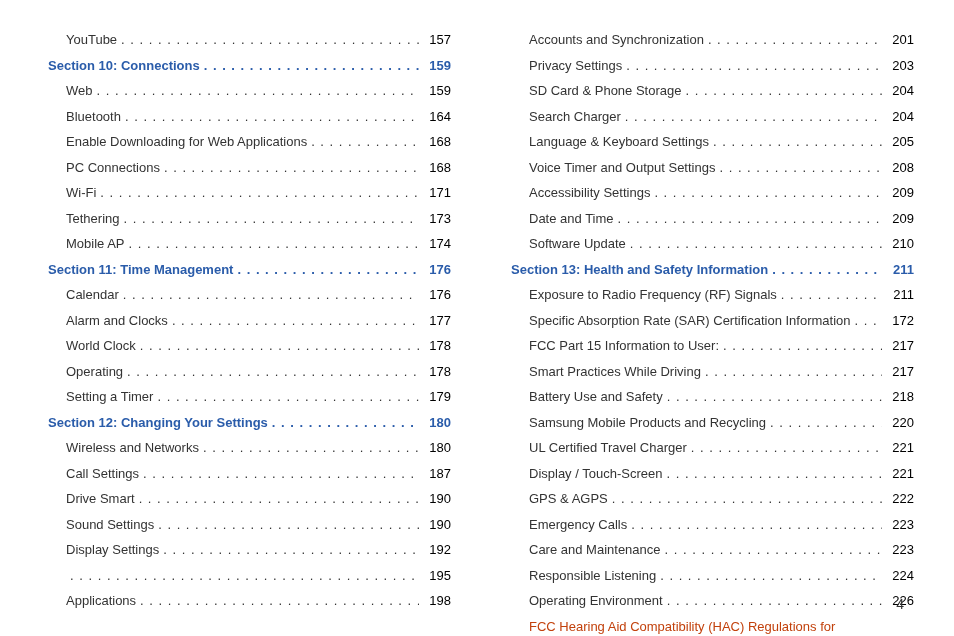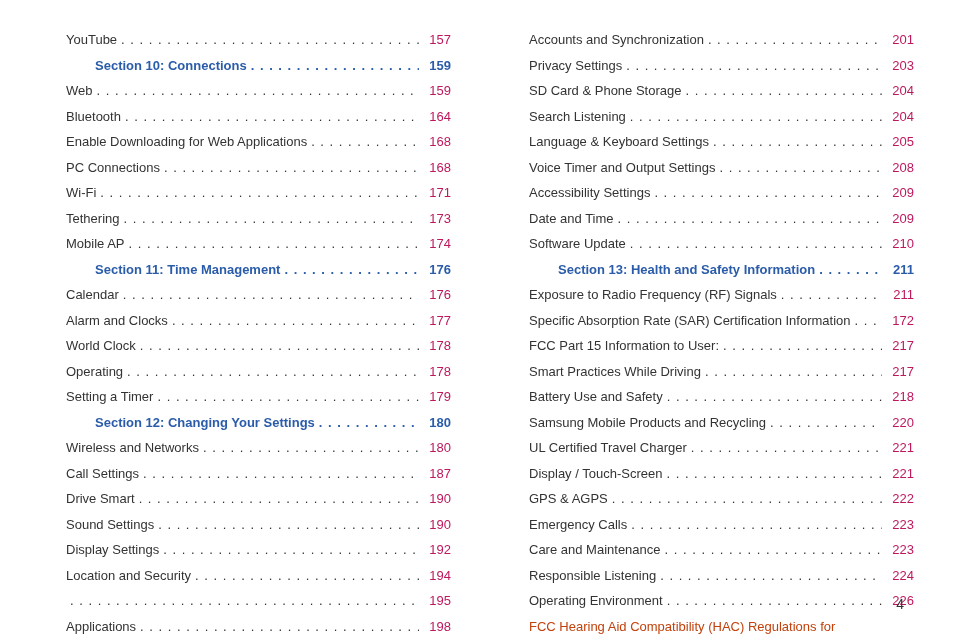"157" .toc-item .page { color: #be185d -> #000000 }
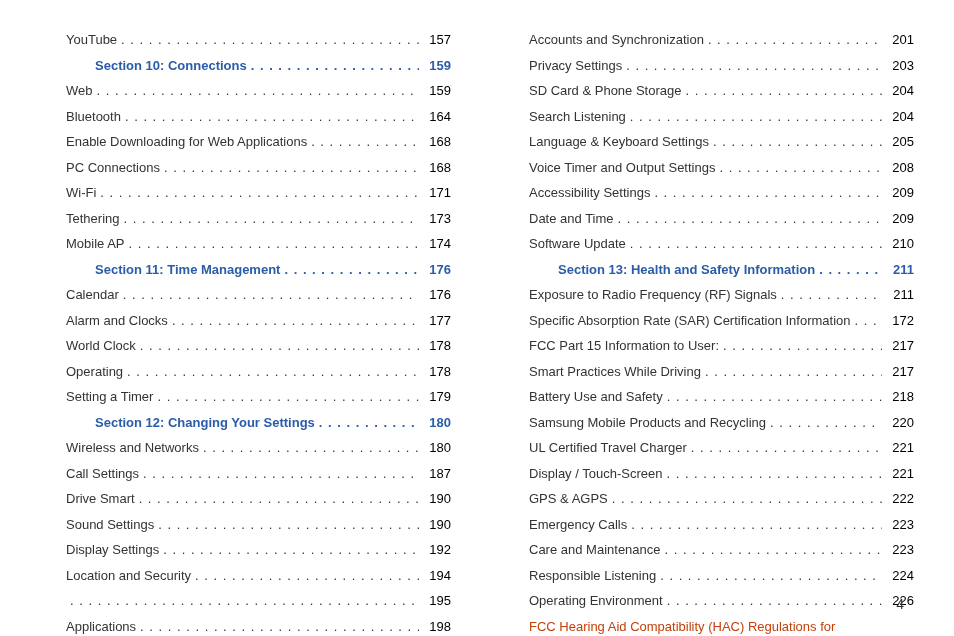"Section 10: Connections" .toc-section { margin-left: 47px -> none }
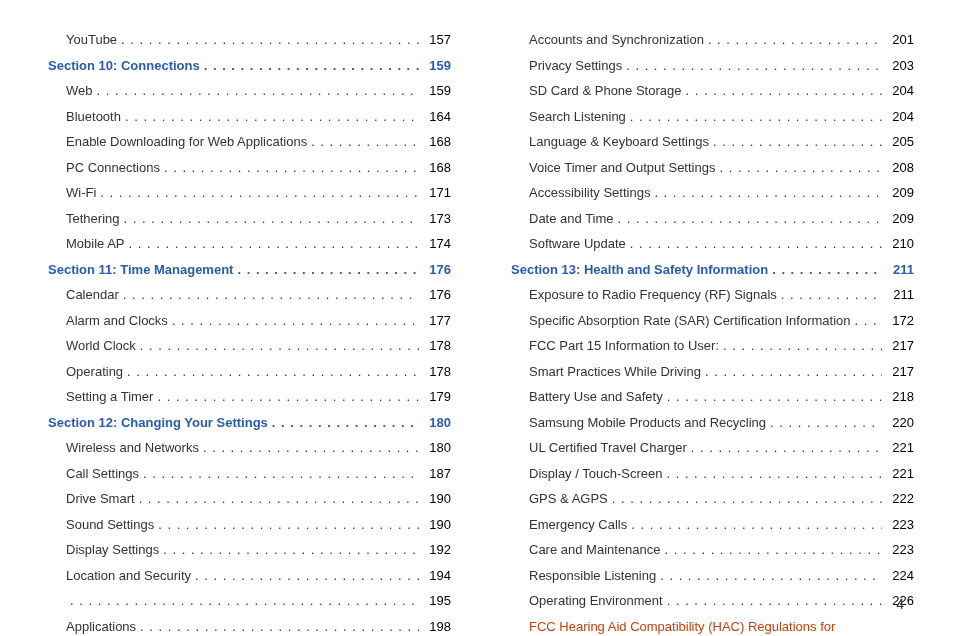"Search Listening" span.label { text: Listening -> Charger }
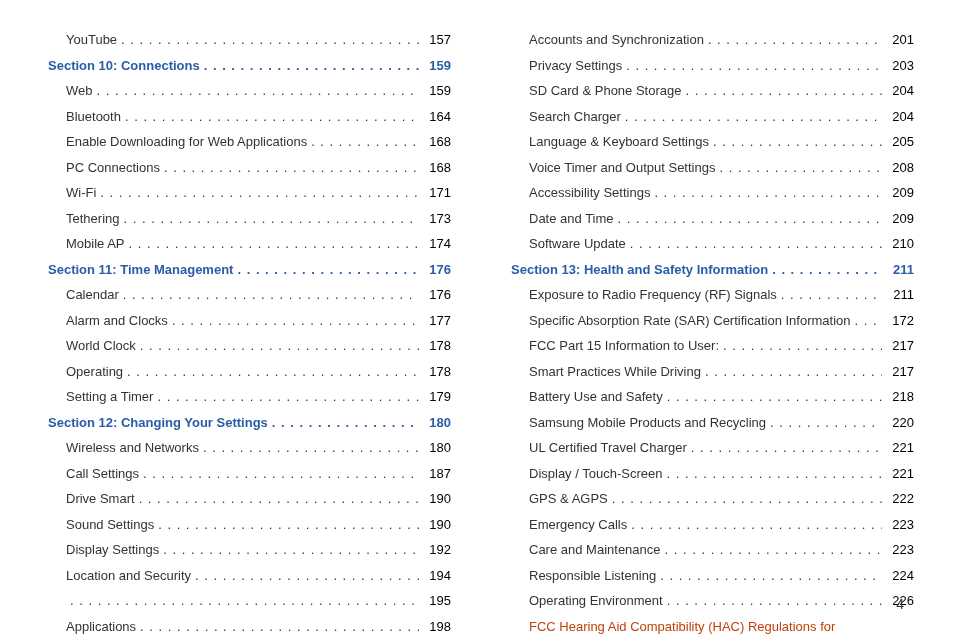"Location and Security" div.toc-item { html: <div> <span>Location and Security</span> <span></span> <span>194</span> </div> -> none }
